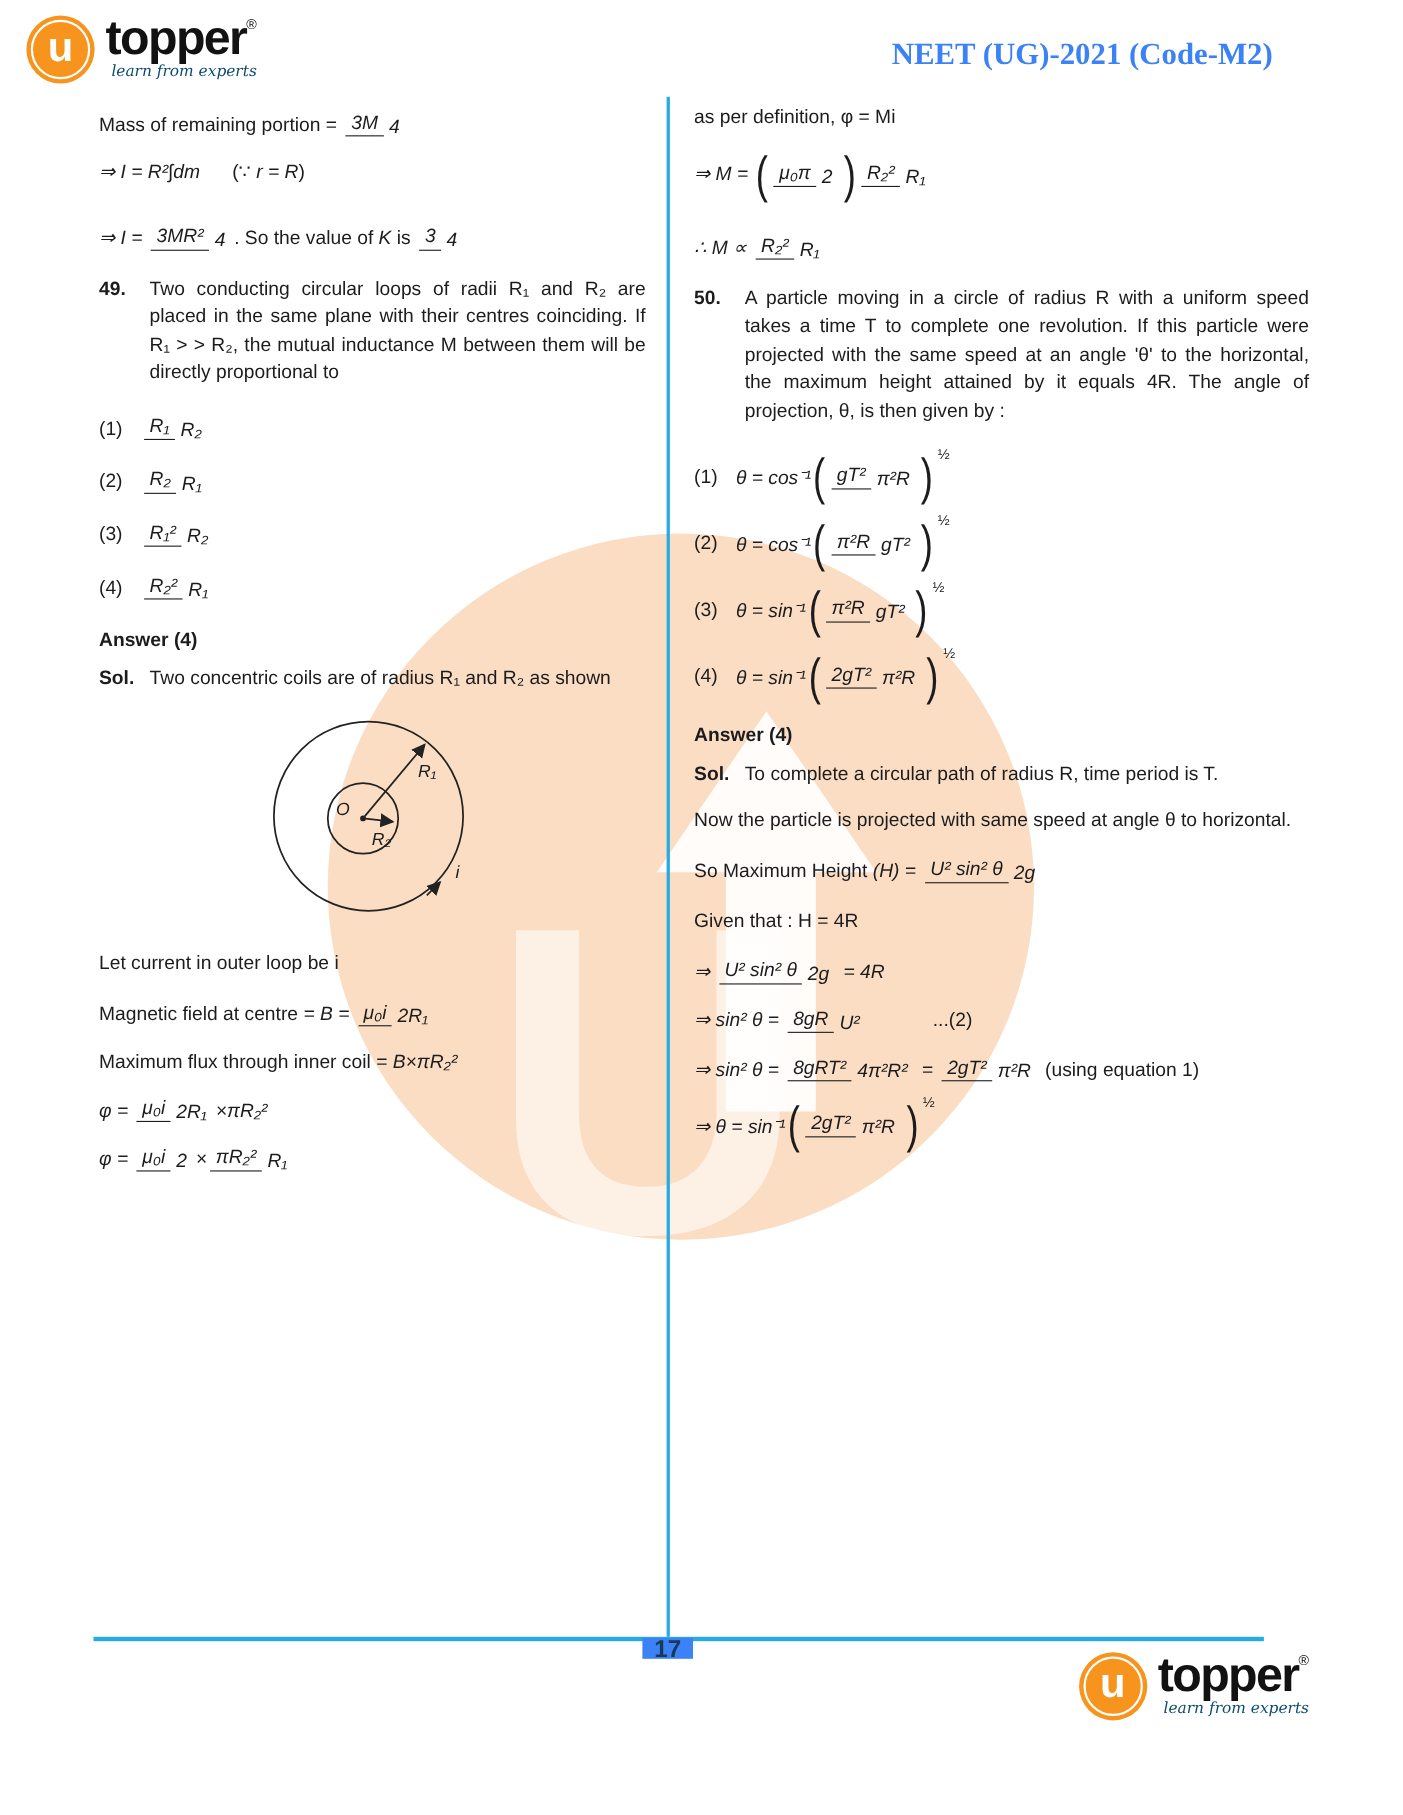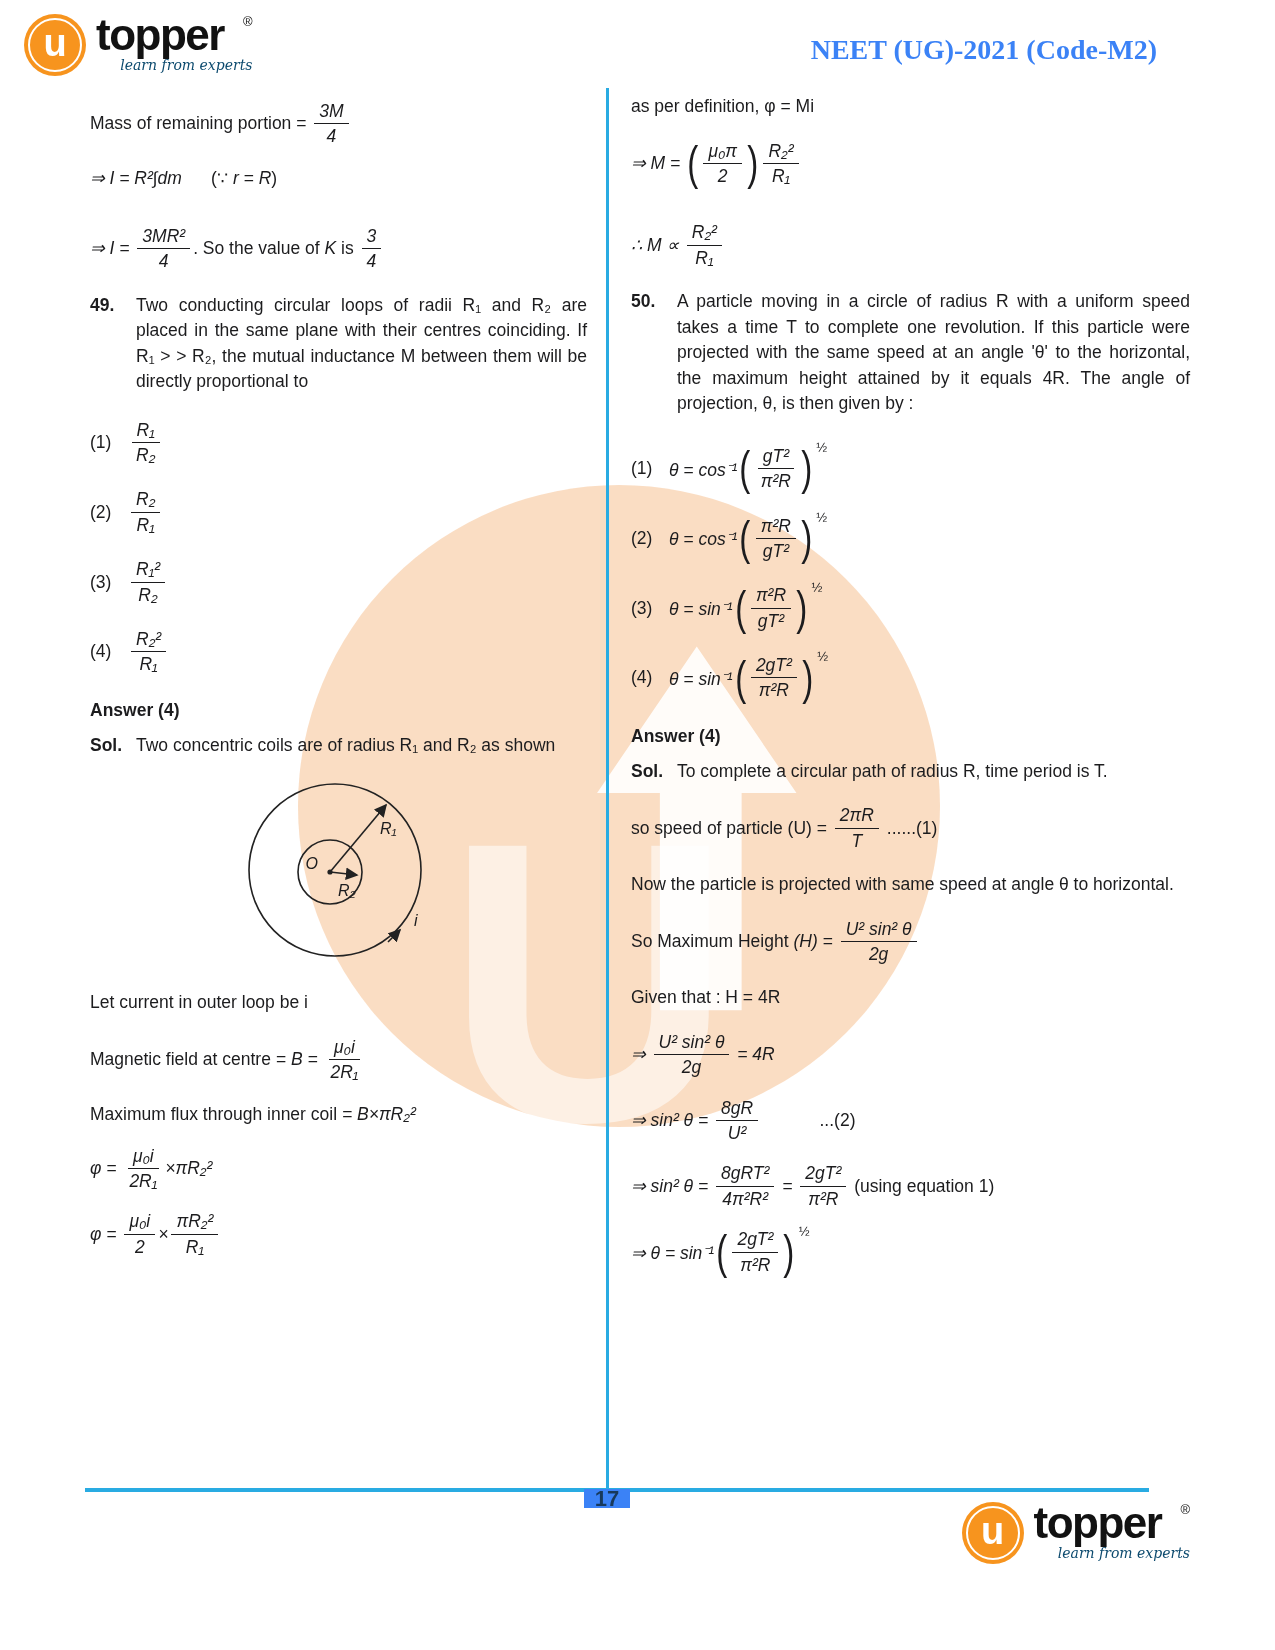"topper" .brand-row { gap: 19px -> none }
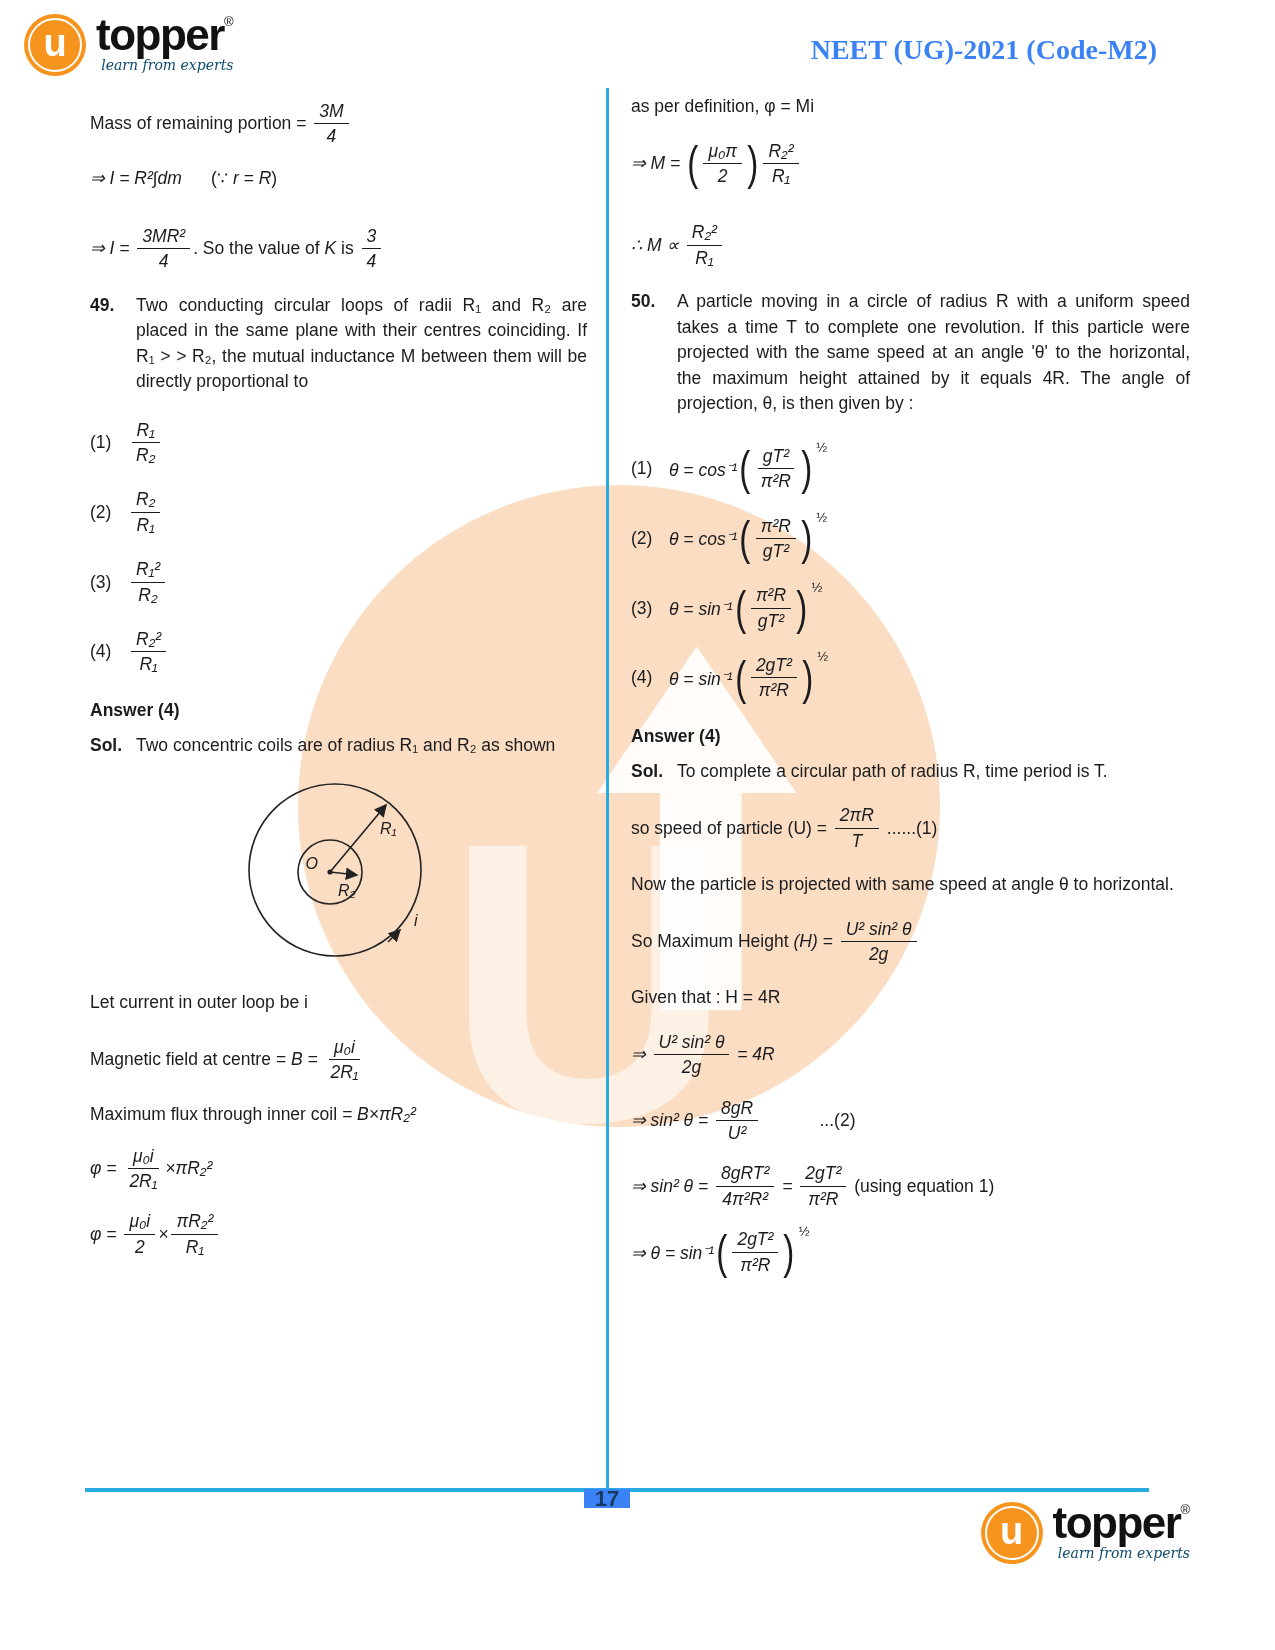"3M" .frac { flex-direction: column -> none }
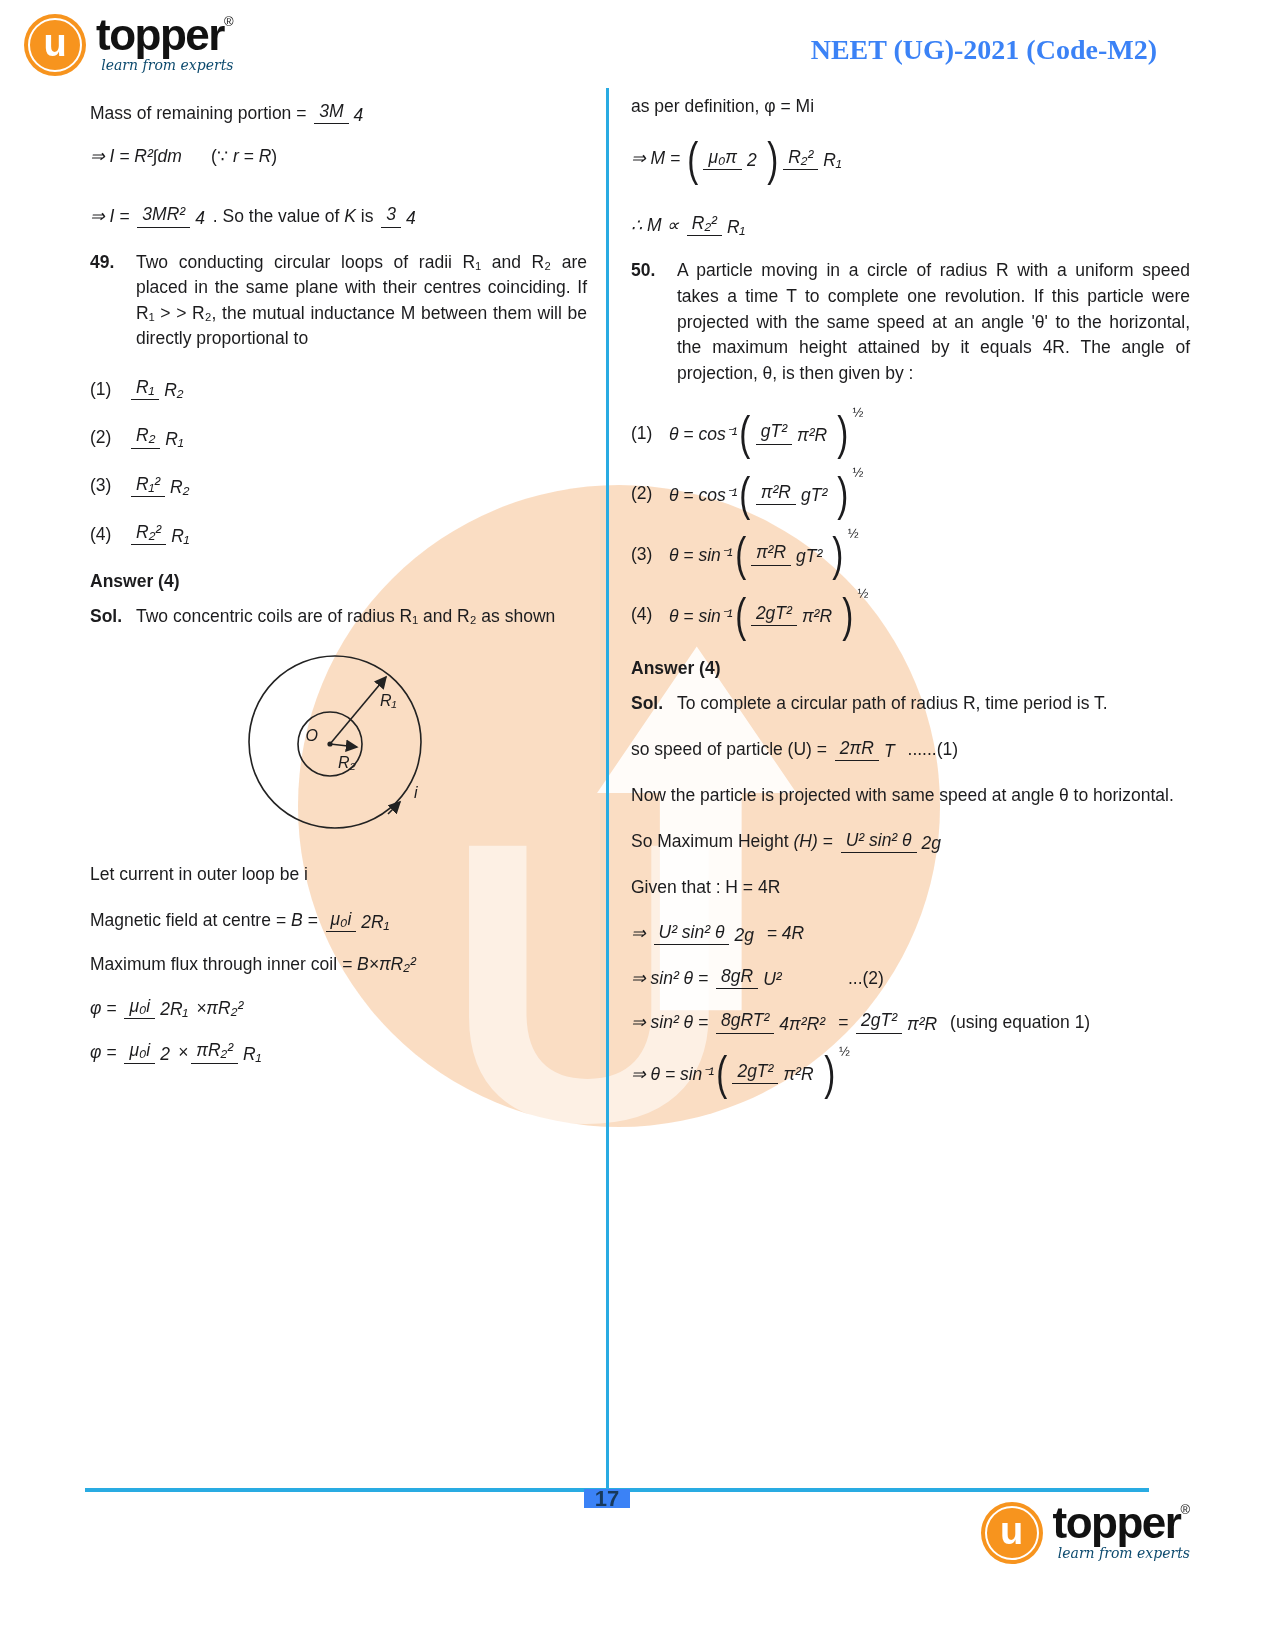"so speed of particle (U)" div.blk { html: <div> <span>so speed of particle (U) = </span> <span> <span>2πR</span> <span>T</span> </span> <span> ......(1)</span> </div> -> none }
